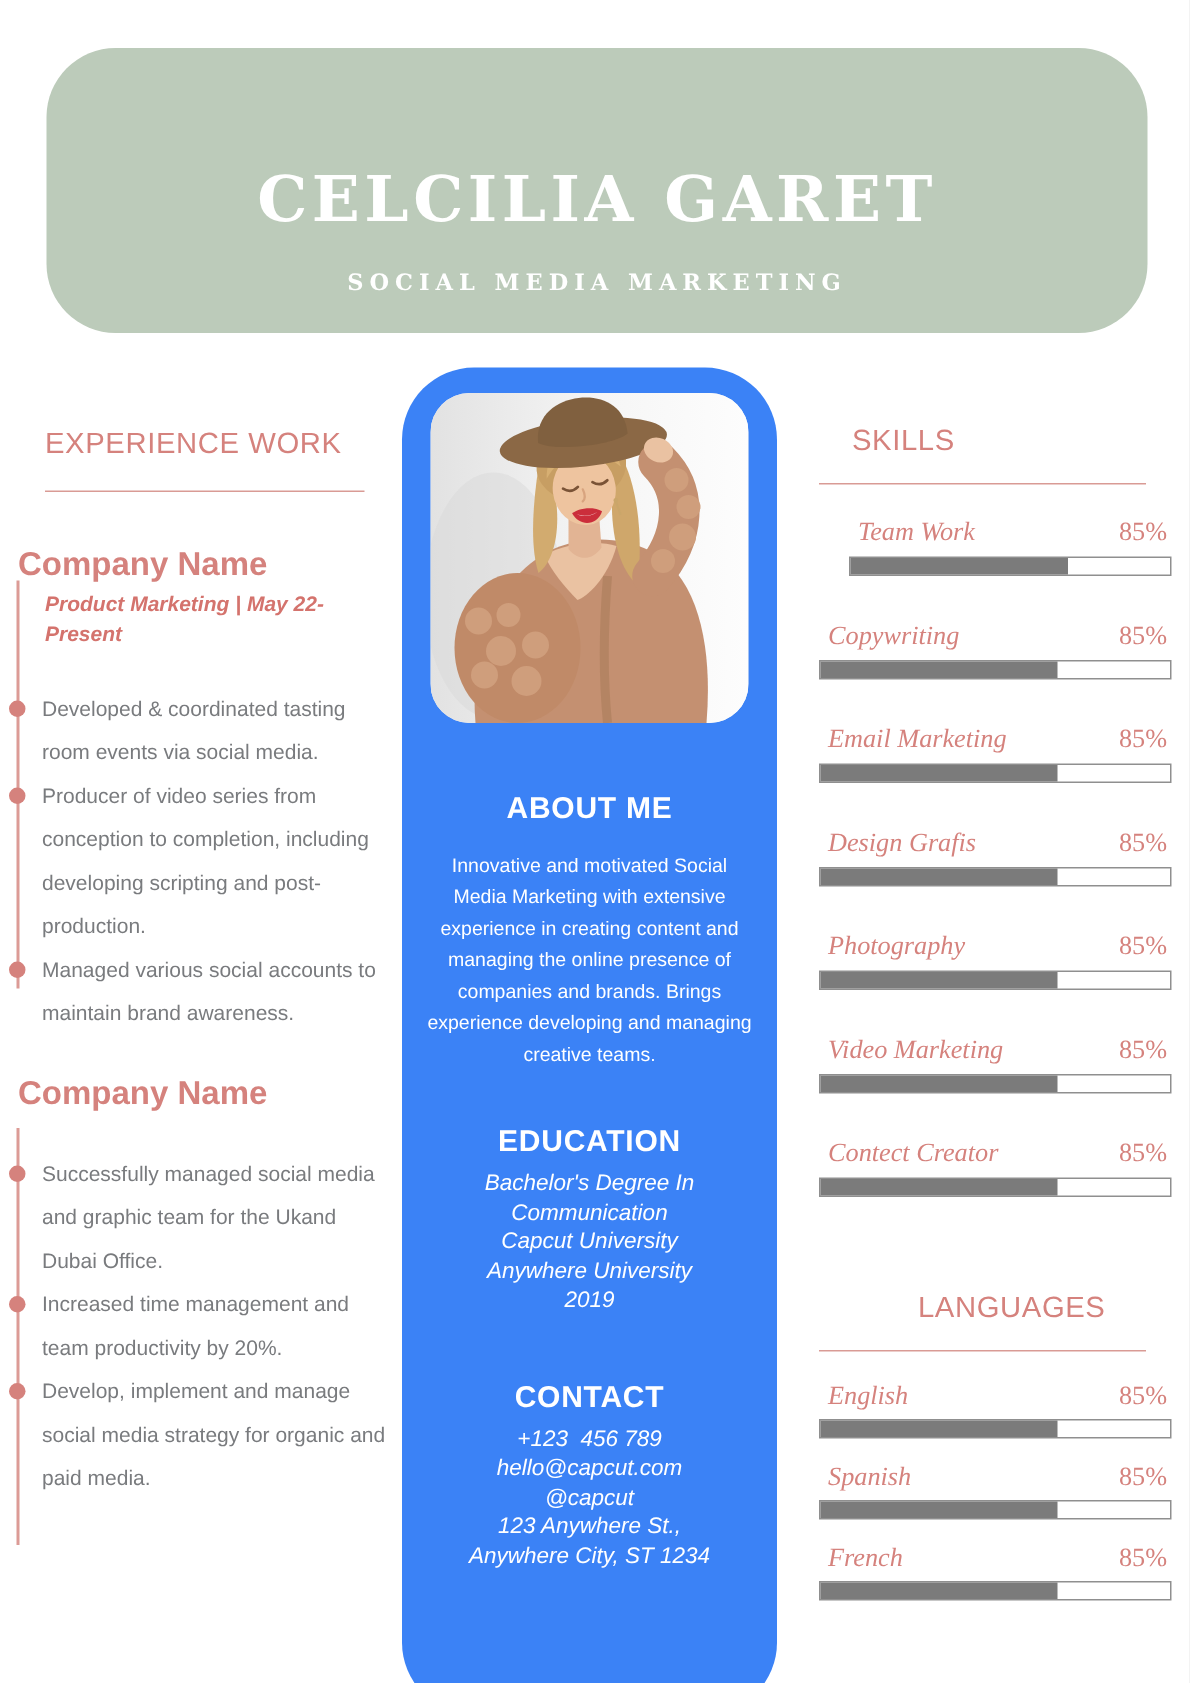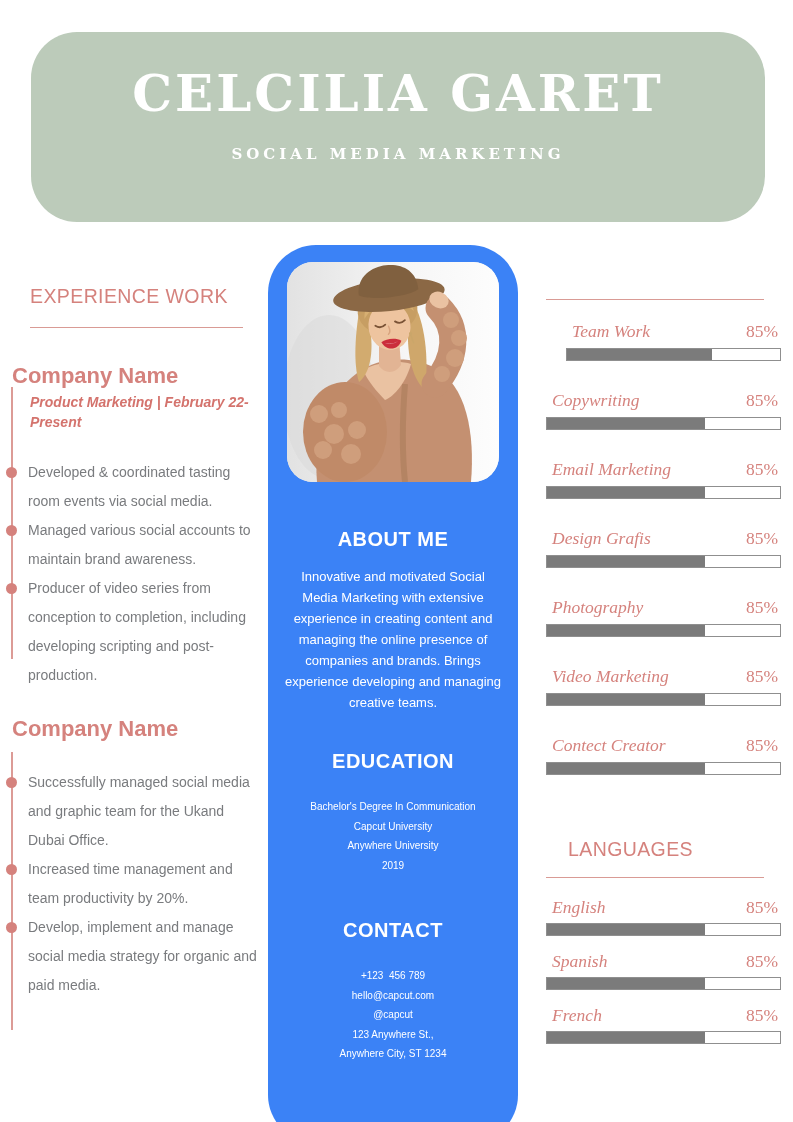"CELCILIA GARET" .header .name { font-size: 50px -> 42px; padding-top: 32px -> 76px }
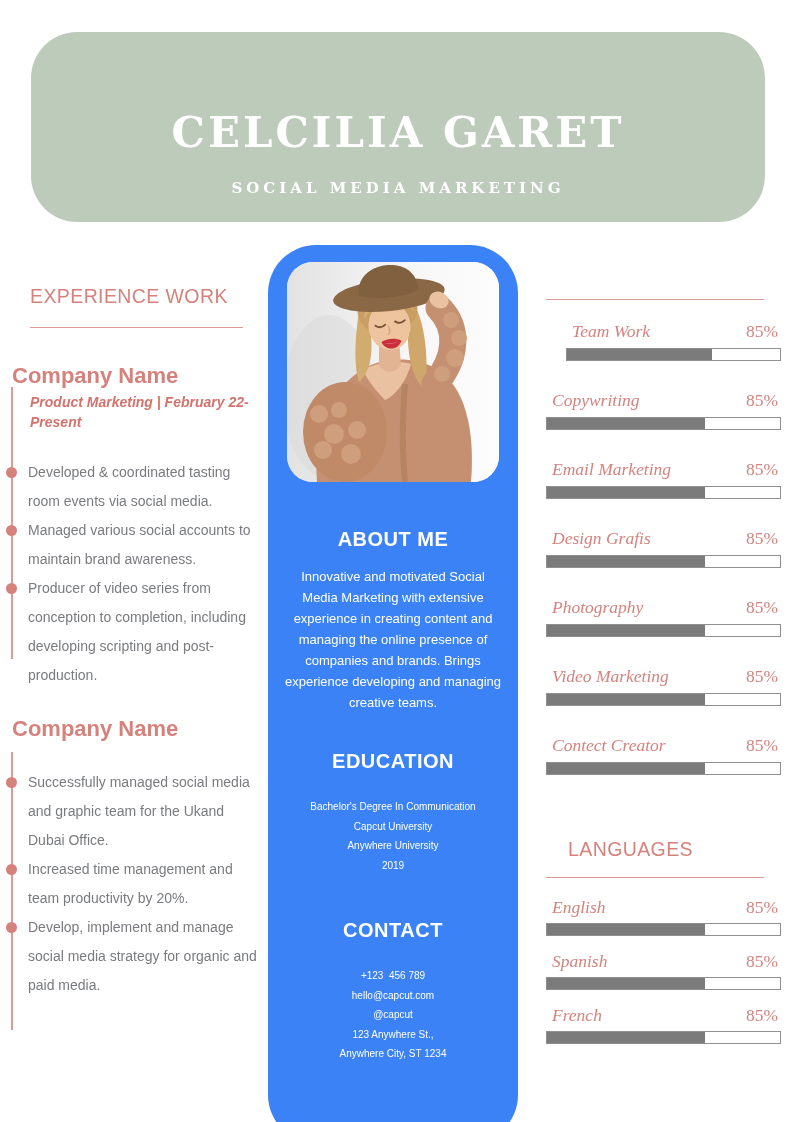"SKILLS" h2.sec-heading { html: none -> <h2>SKILLS</h2> }
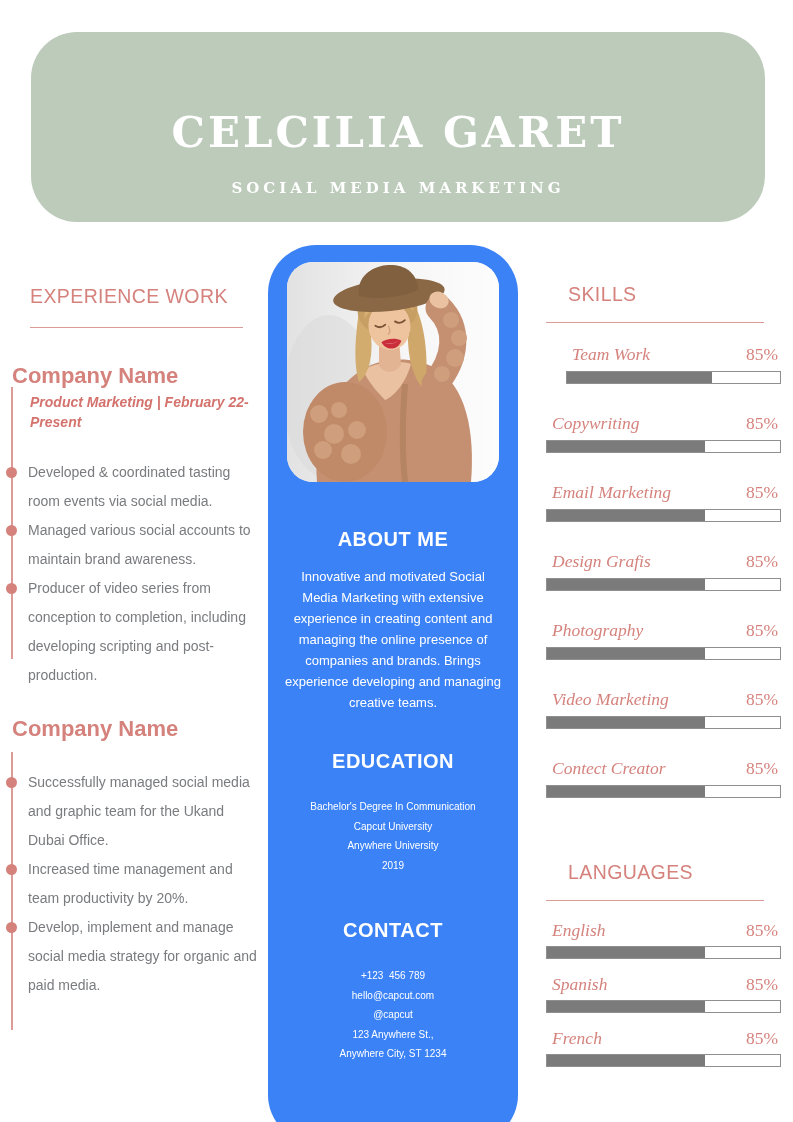"Product Marketing | February 22-Present" div.job-meta { text: February -> May }
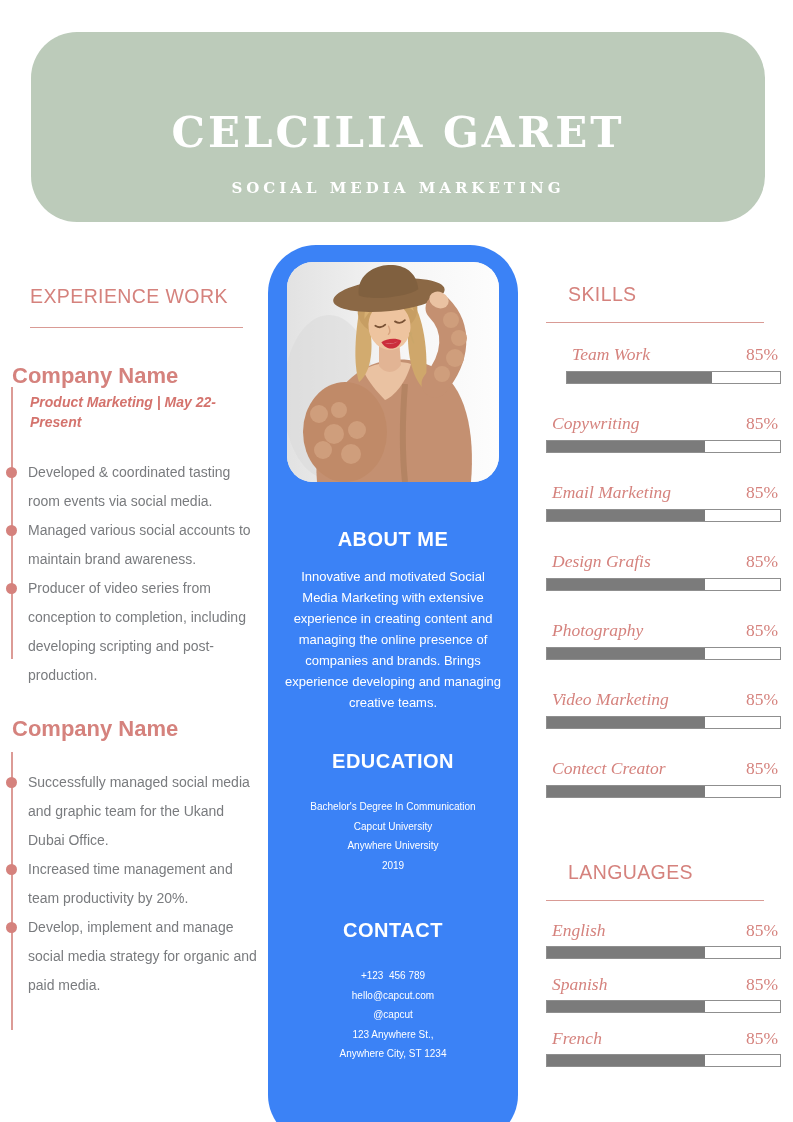"Managed various social accounts to" li { order: before "Producer of video series from" -> after "Producer of video series from" }
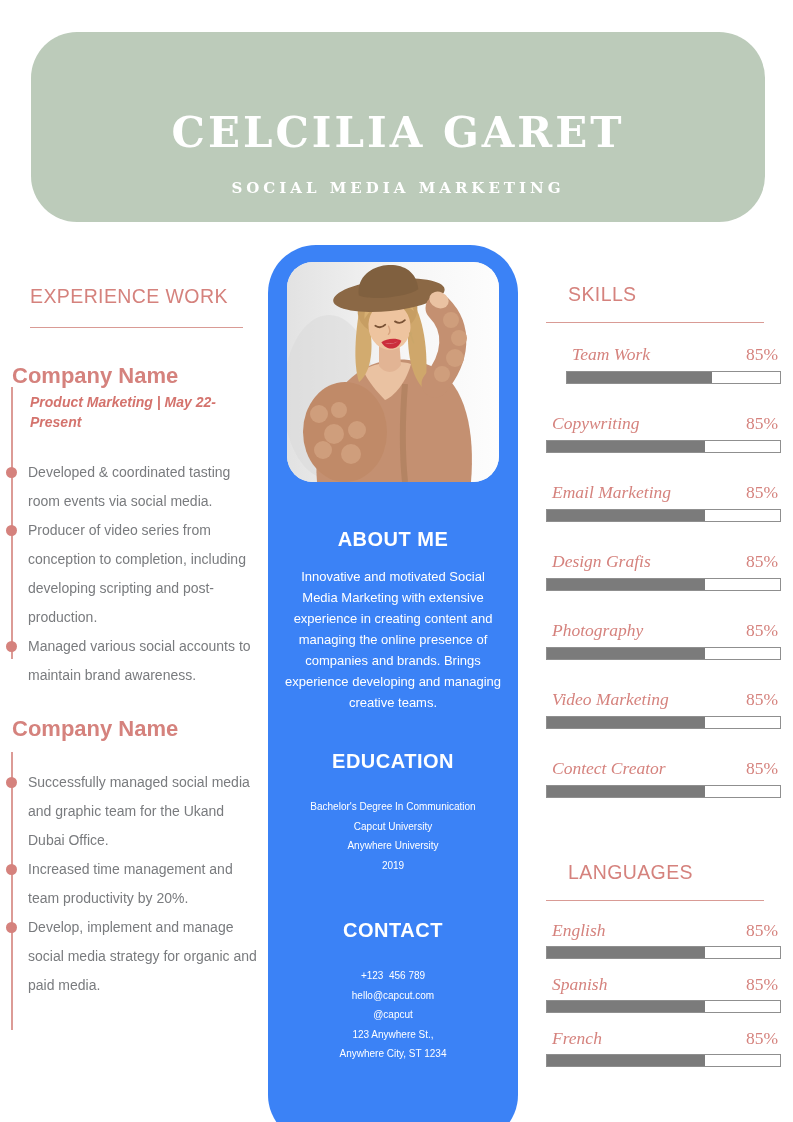"Bachelor's Degree In Communication" .mid-lines { font-size: 10px -> 15px; font-style: none -> italic; margin: 24px 6px 0 -> 6px 6px 0 }
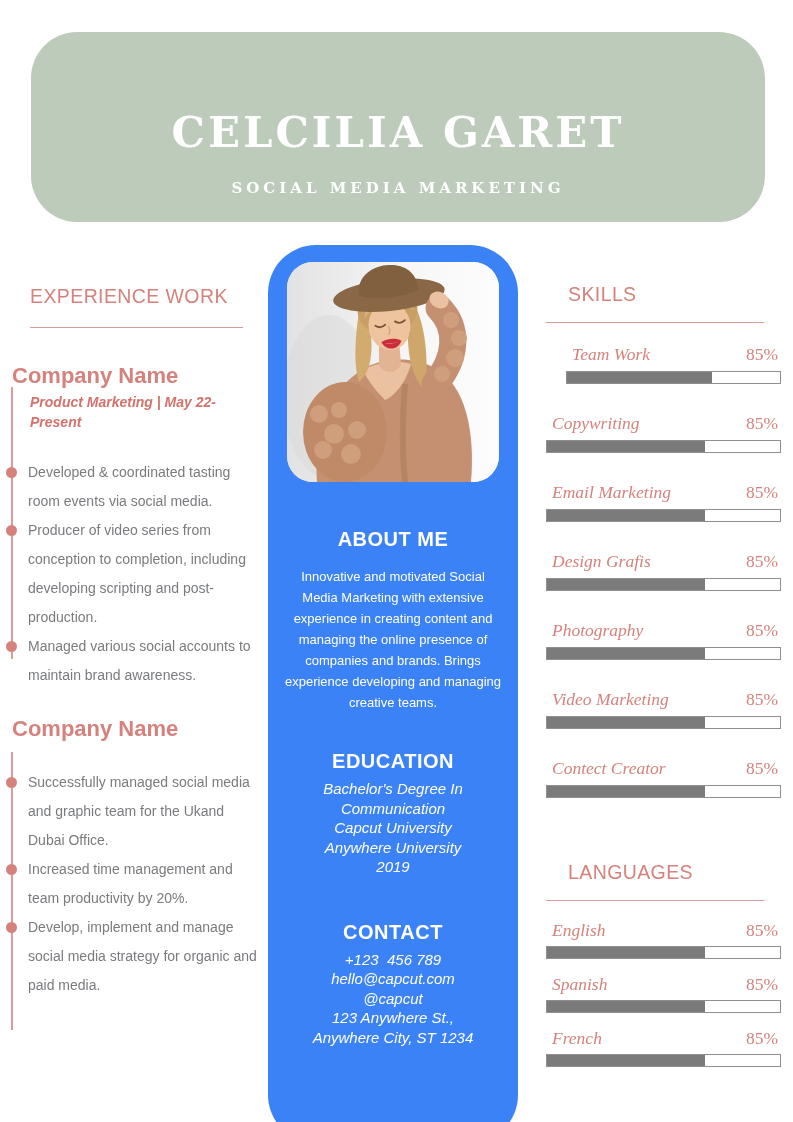"LANGUAGES" .lang-heading { text-align: none -> center }
